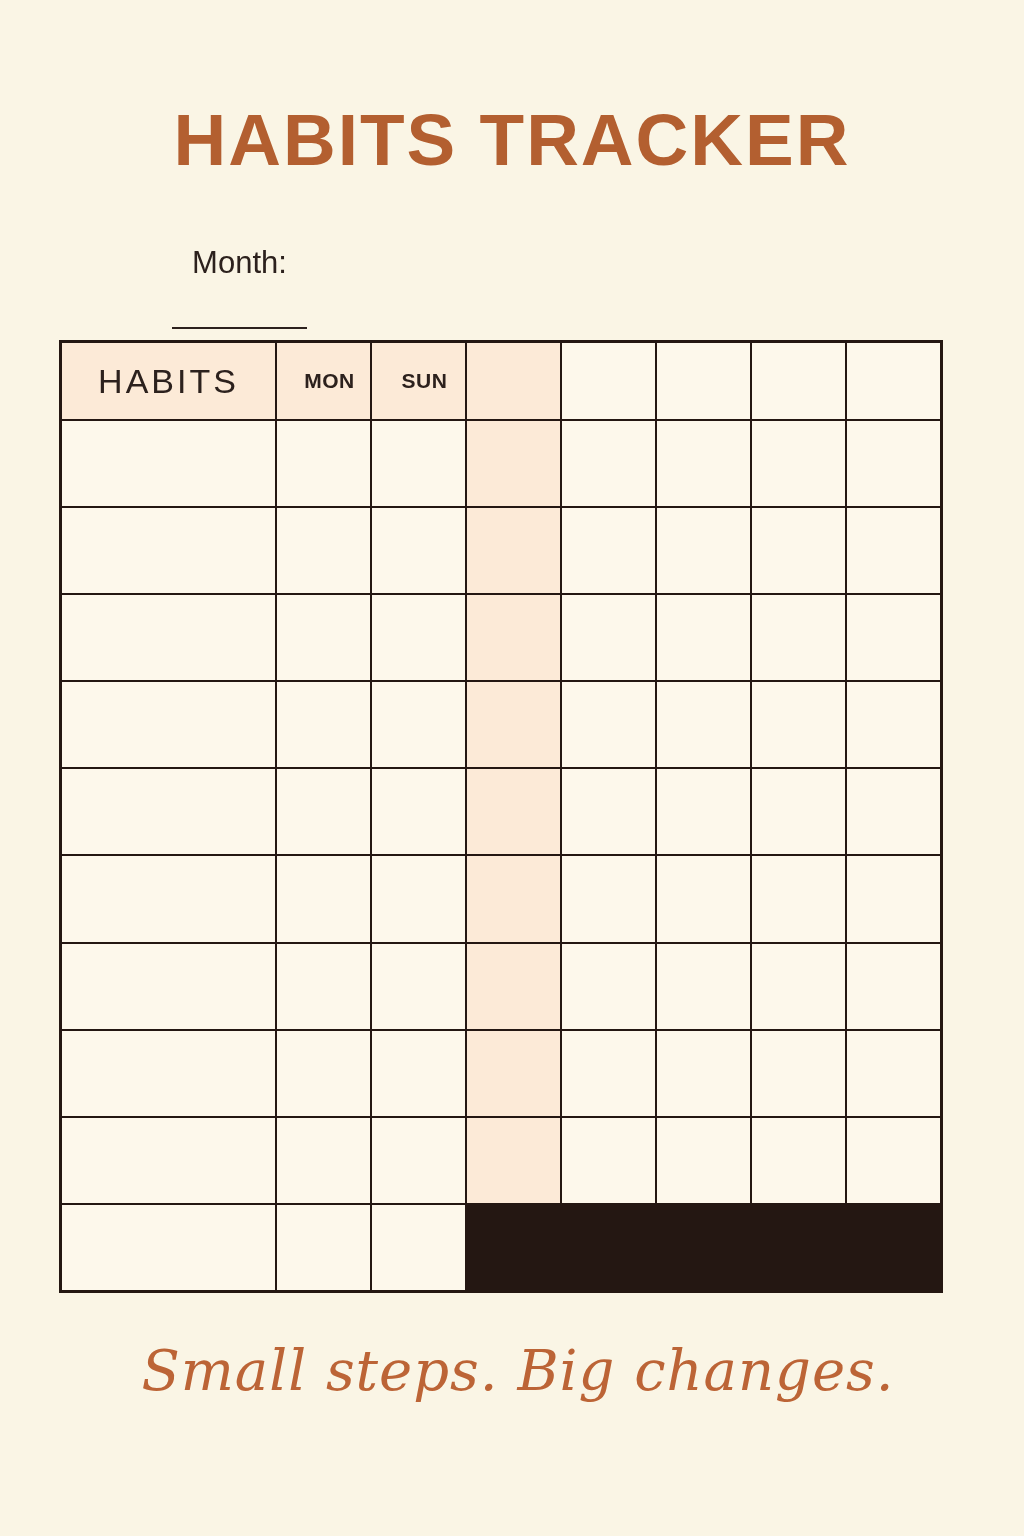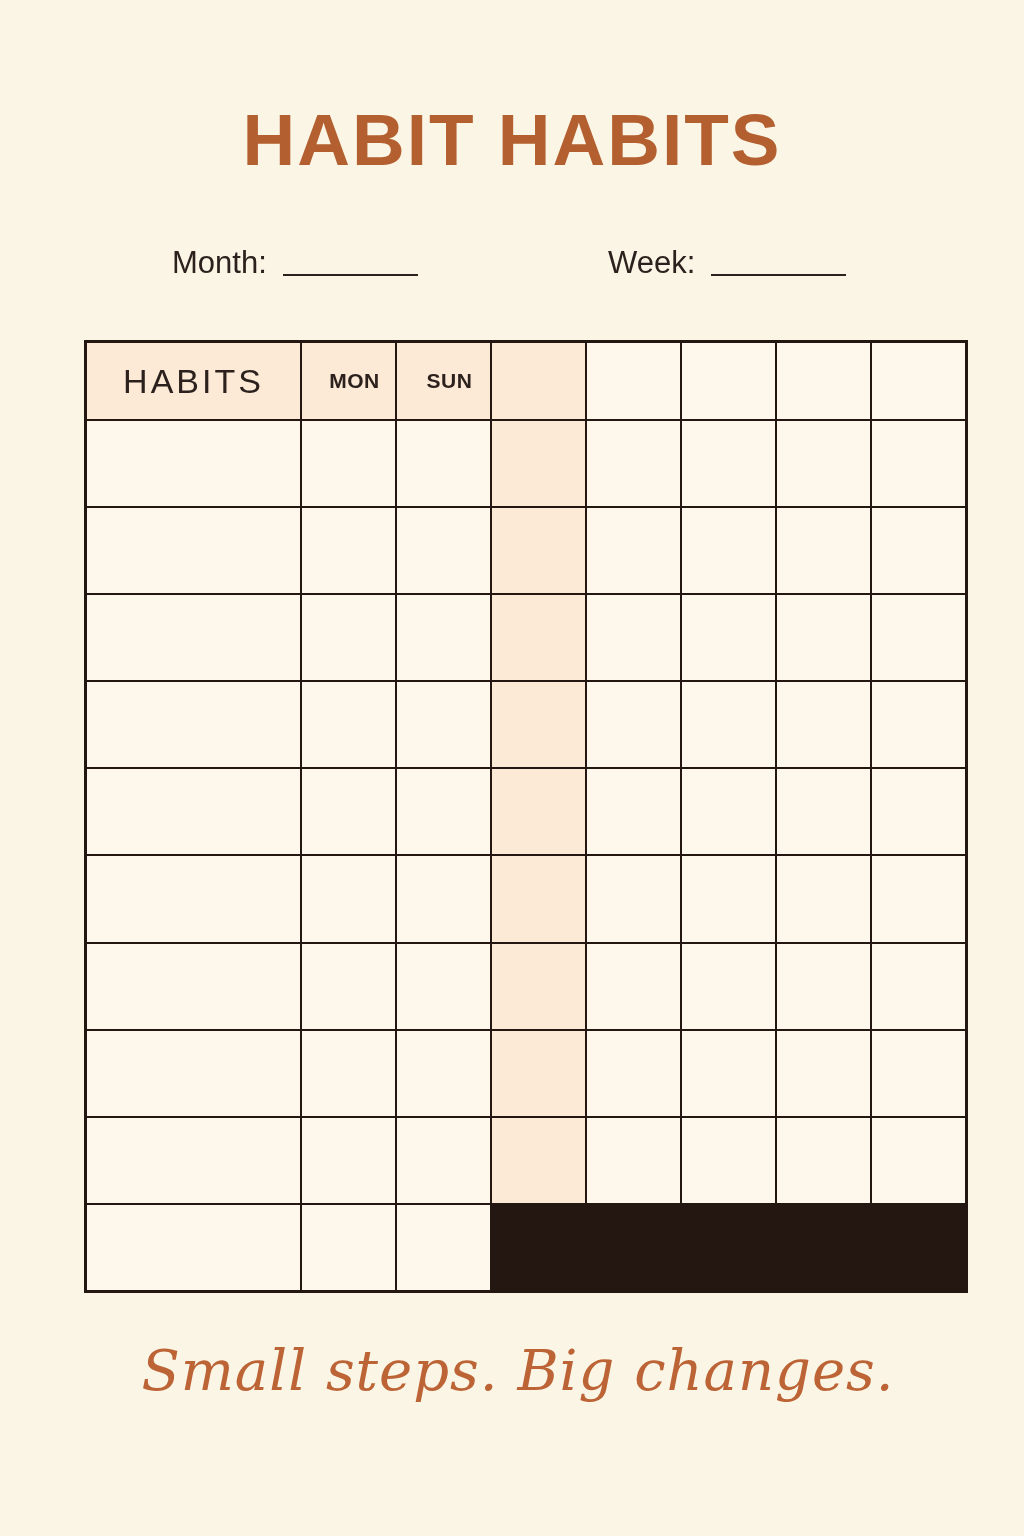"HABIT HABITS" div.page-title { text: HABIT HABITS -> HABITS TRACKER }
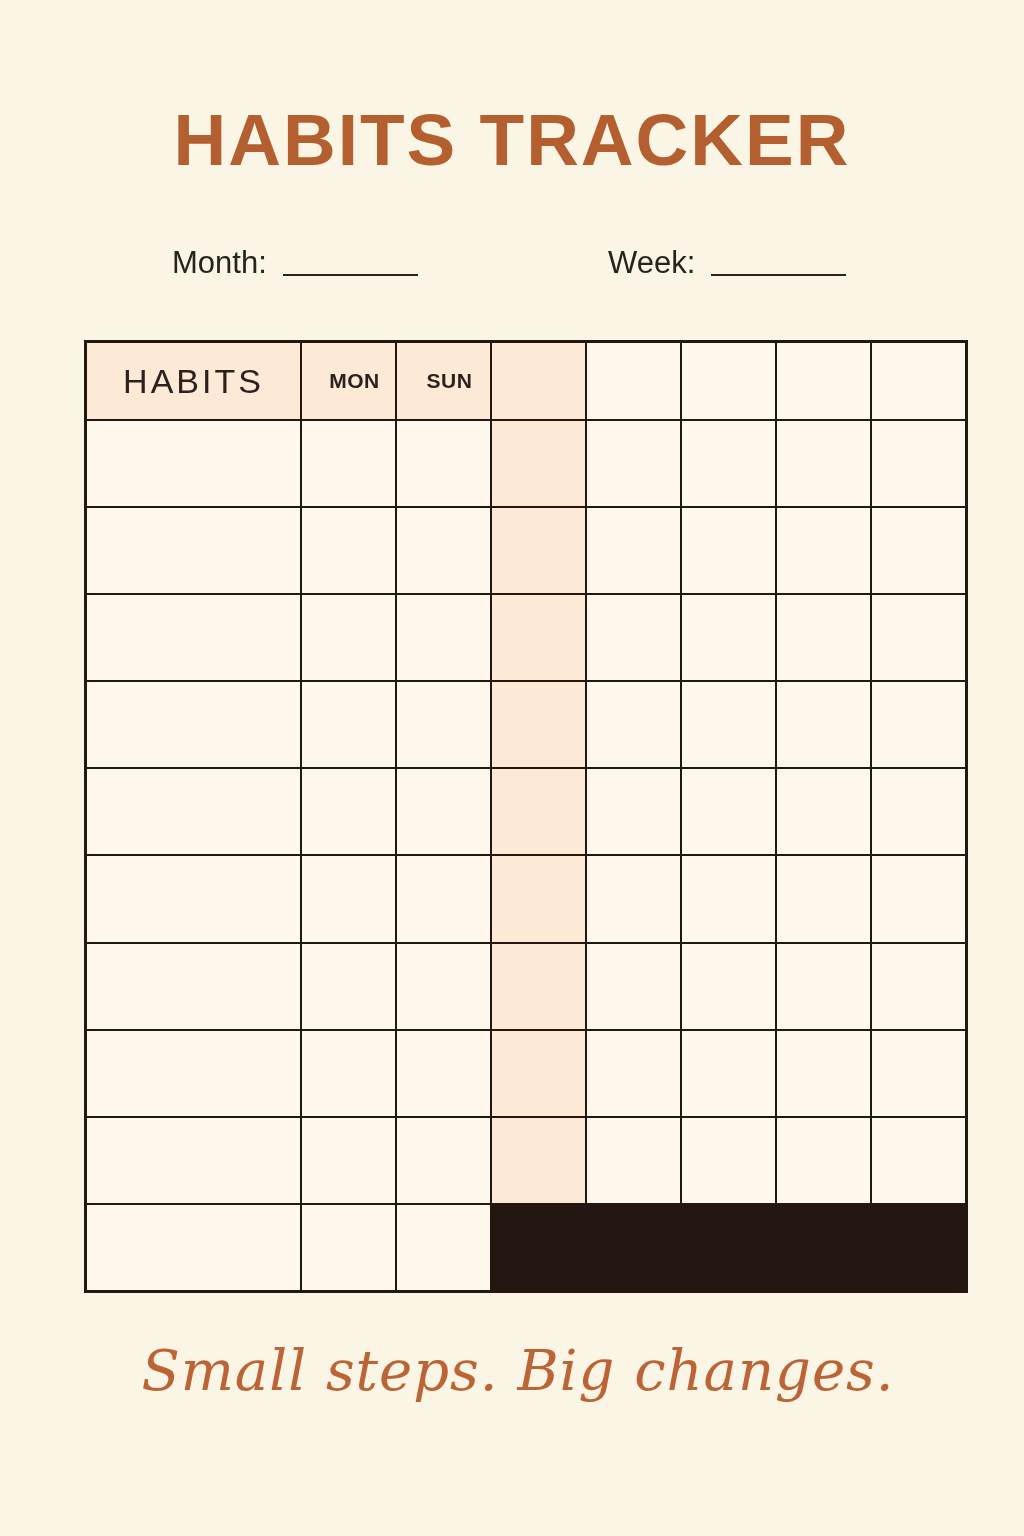"Month:" .field-group { align-items: flex-start -> center; flex-direction: none -> column }
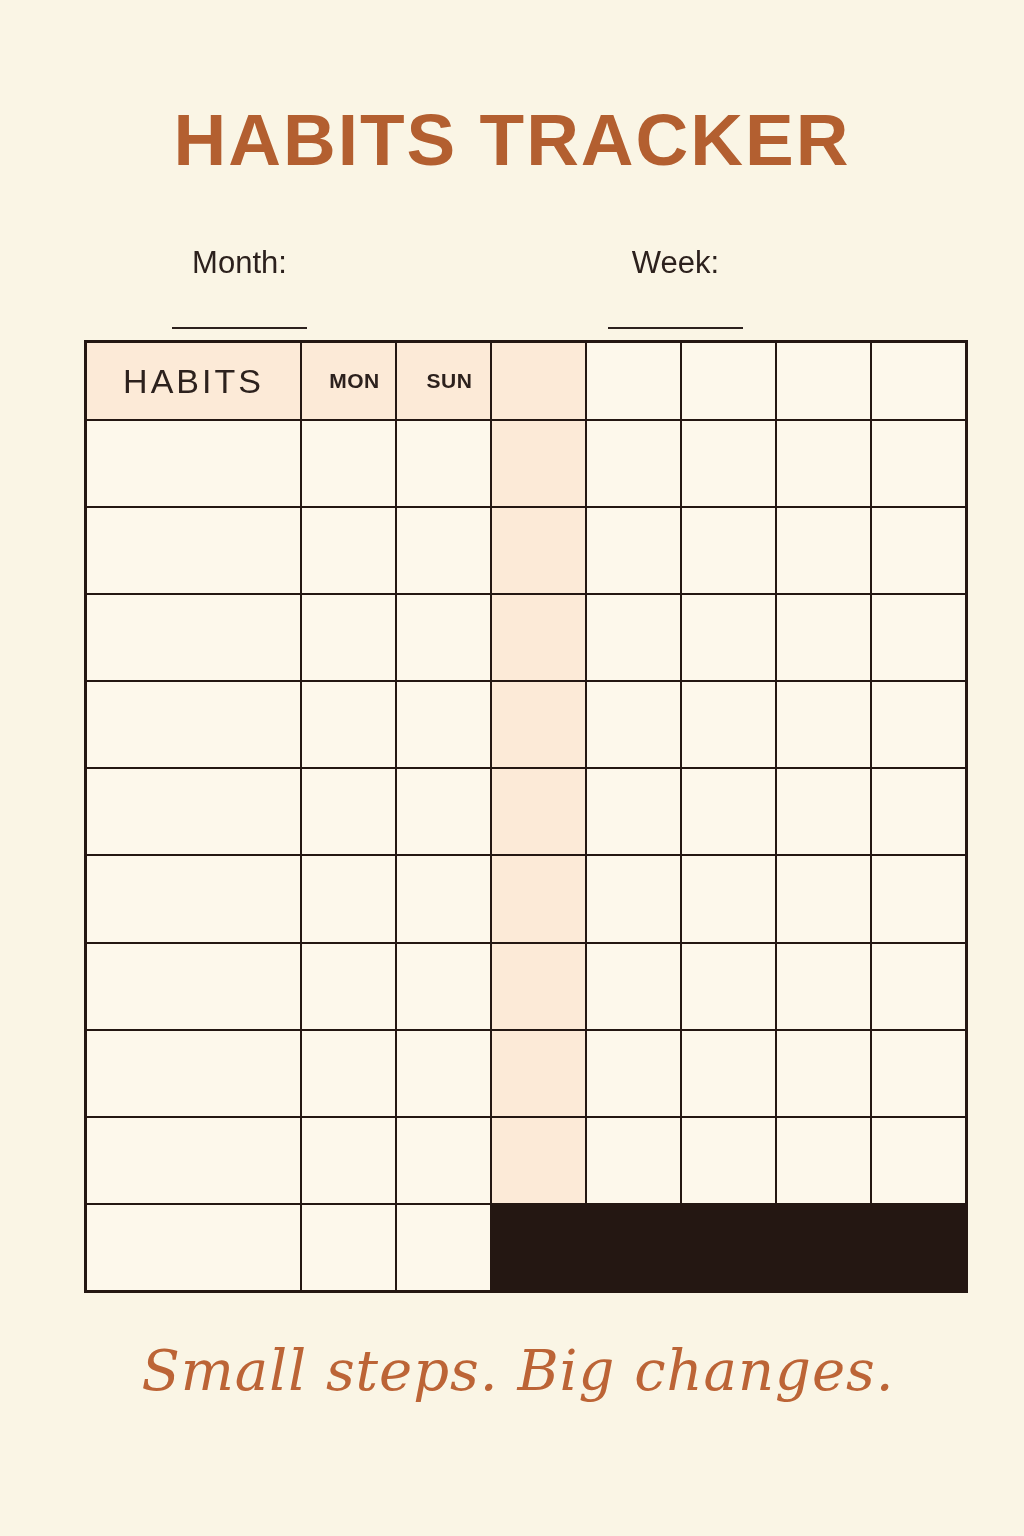"Week:" div.field-group { html: <div> <span>Week:</span> <span></span> </div> -> none }
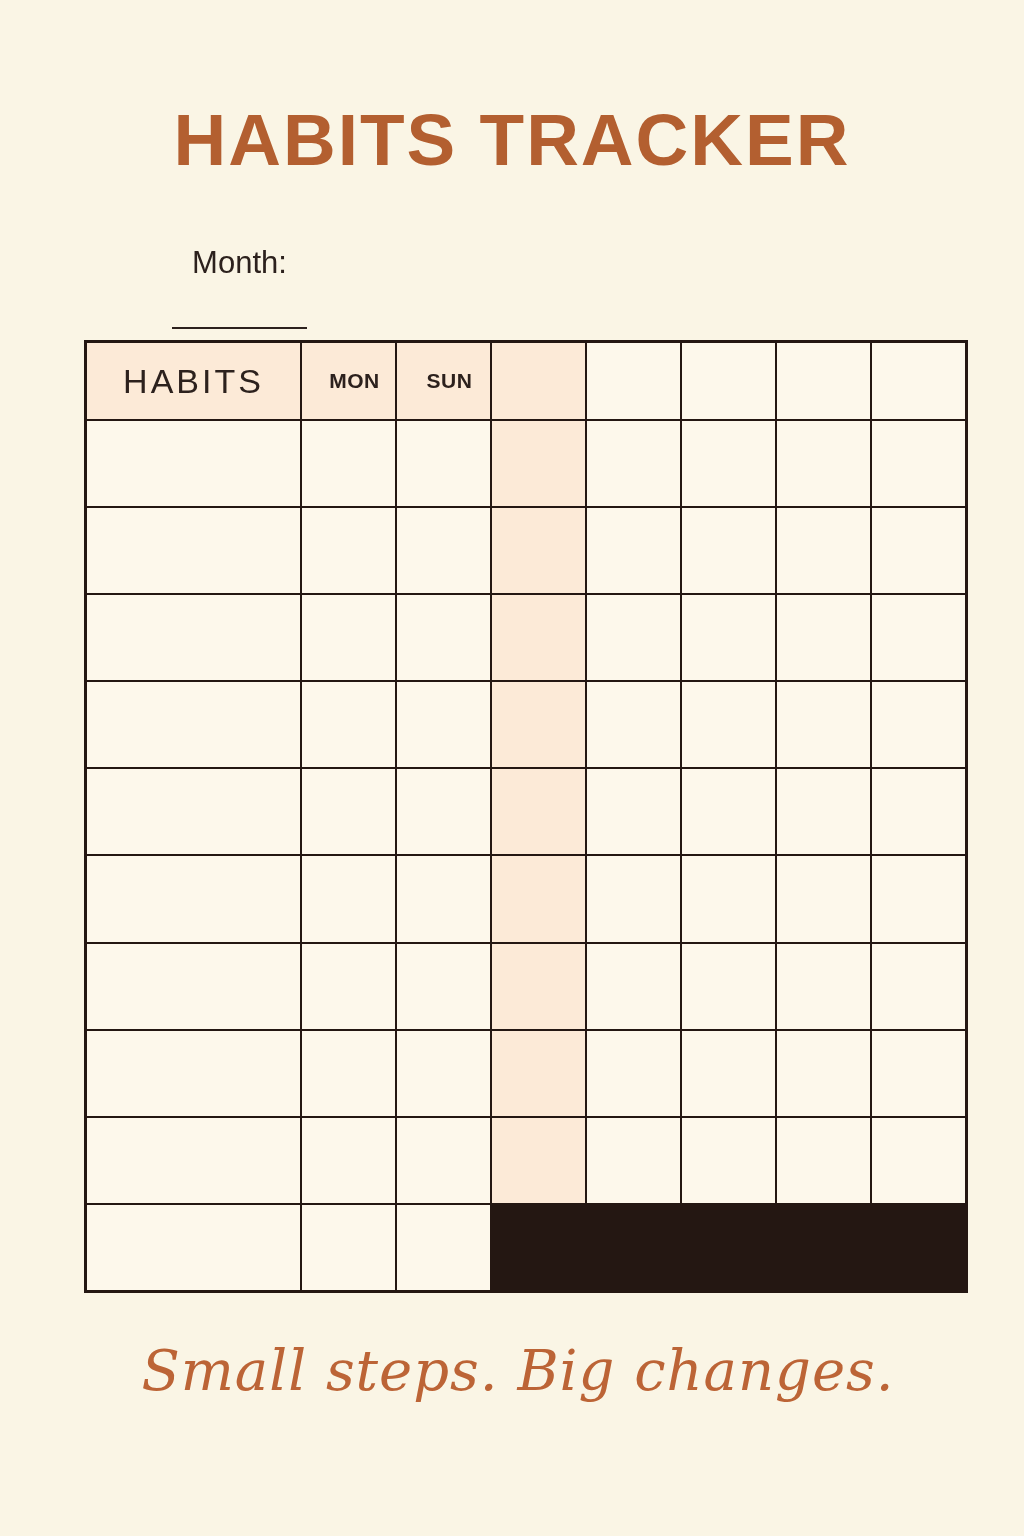"HABITS" .tracker-table { left: 84px -> 59px }
